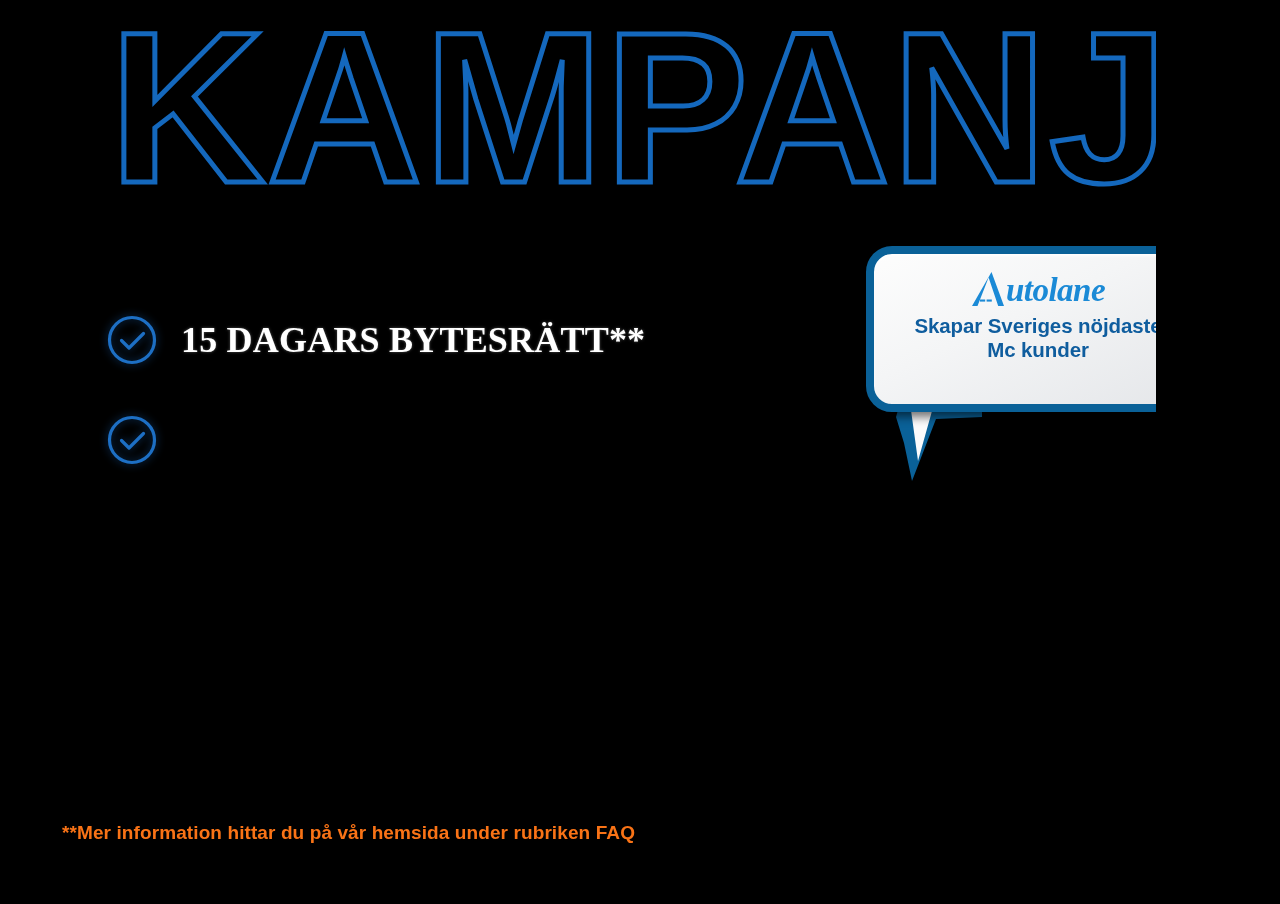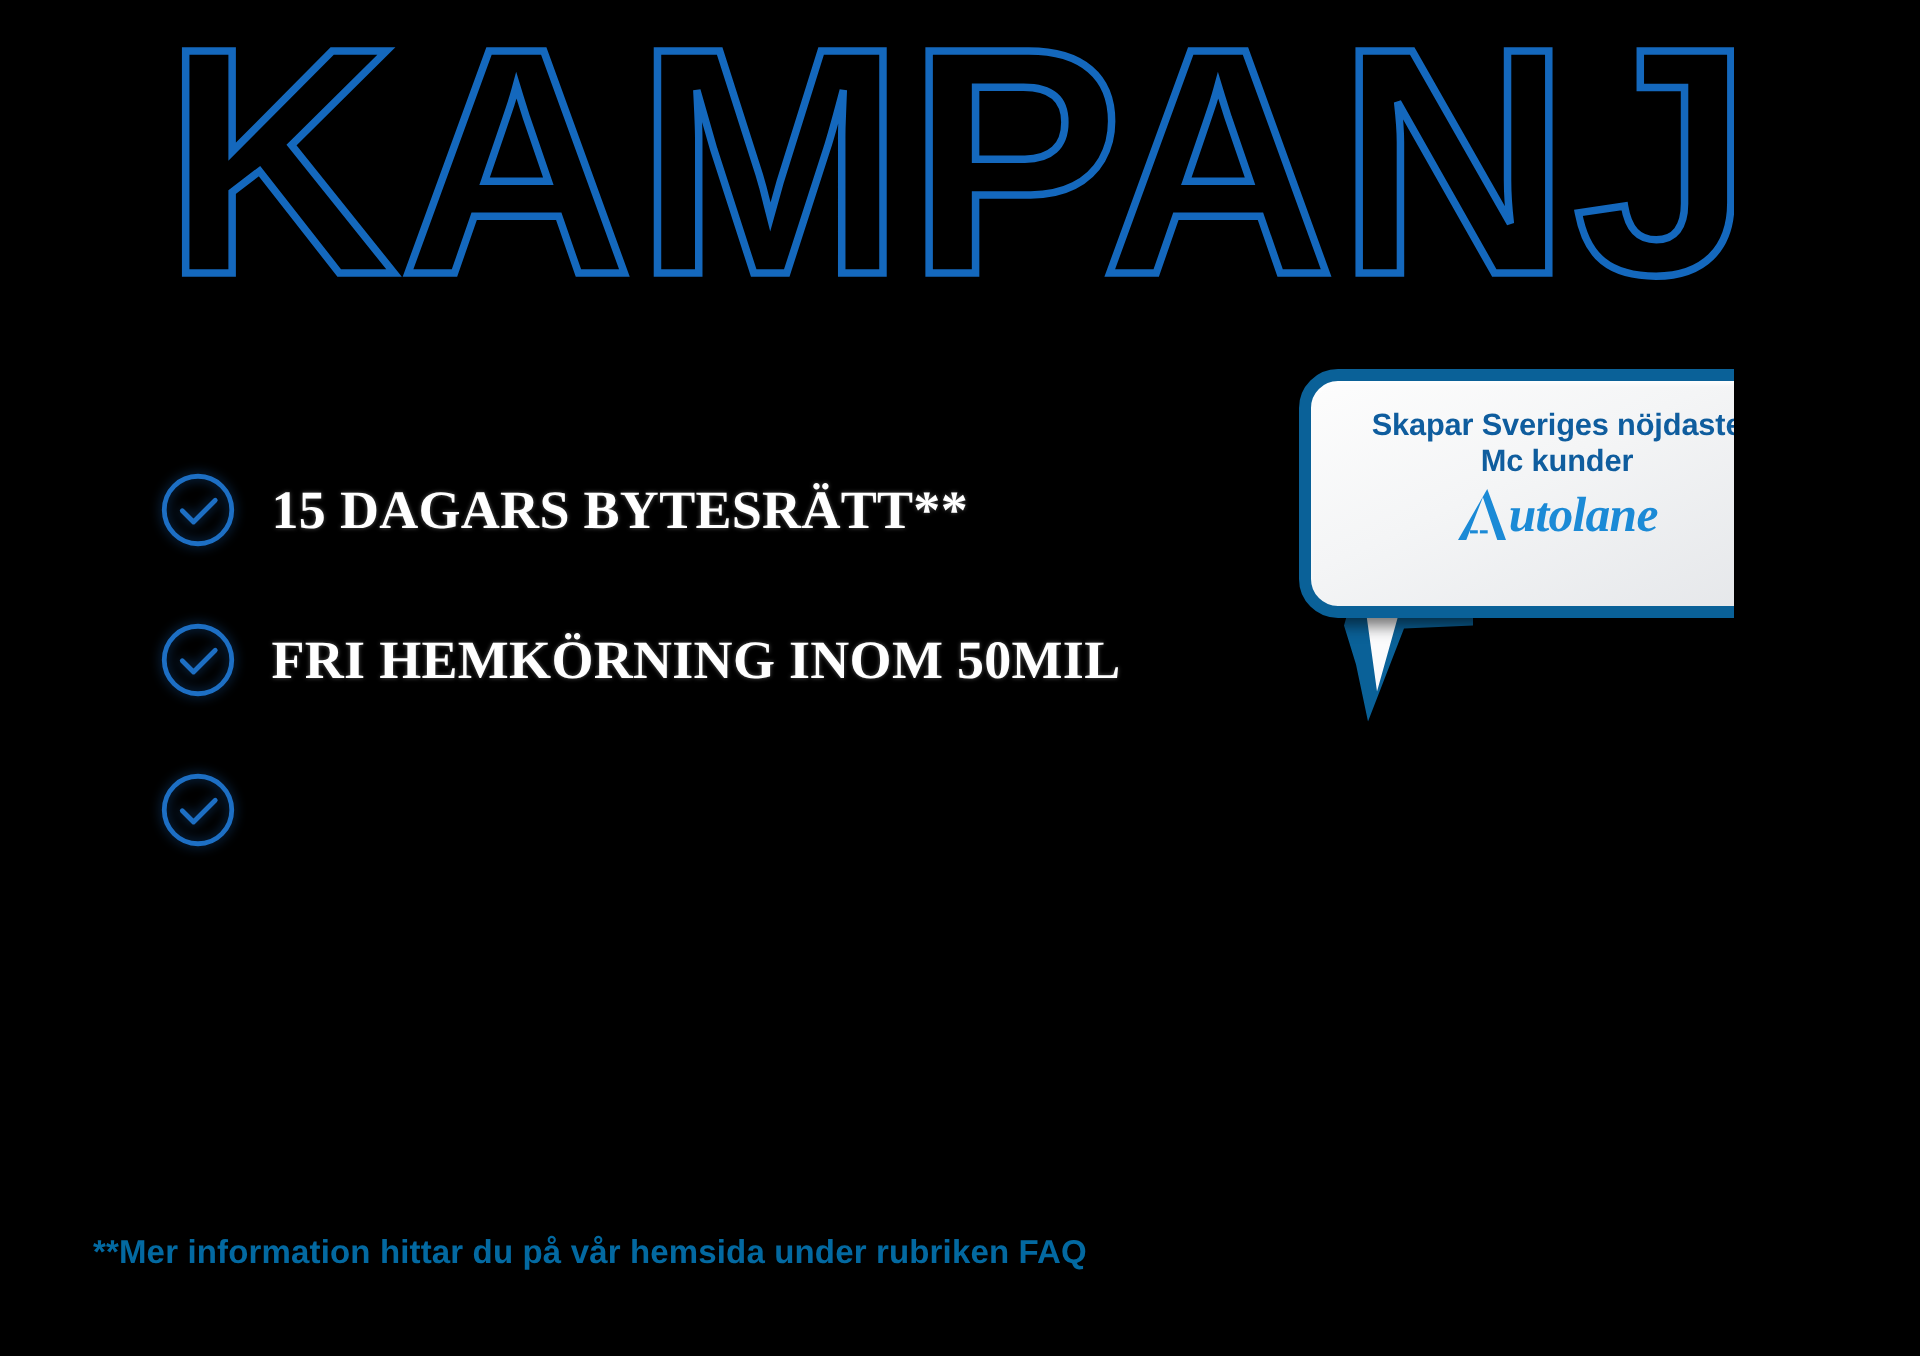"Skapar Sveriges nöjdaste" div { order: before "utolane" -> after "utolane" }
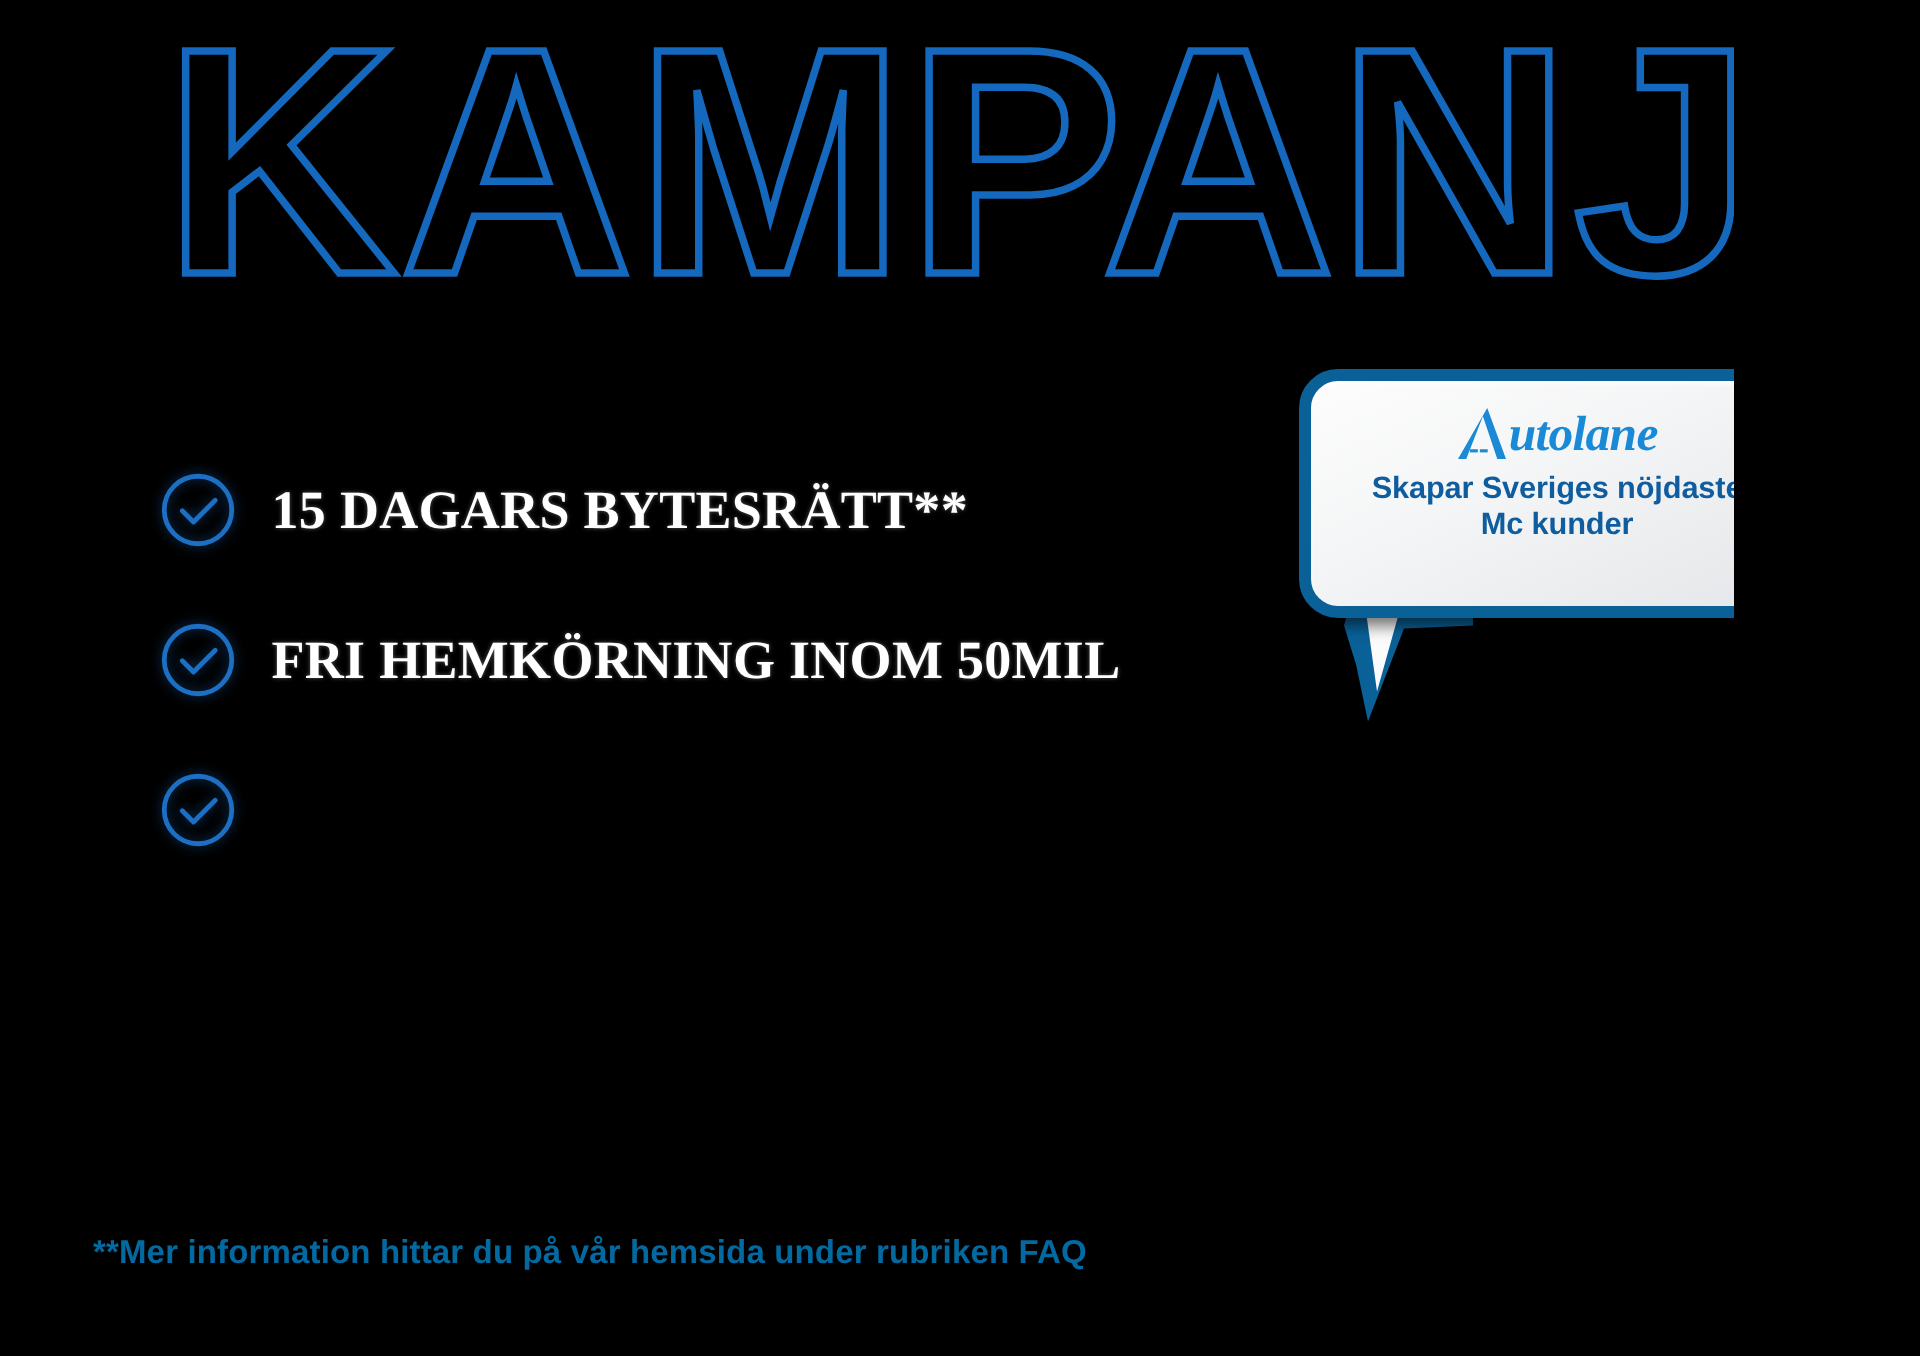"FRI HEMKÖRNING INOM 50MIL" div.bullet-row { html: <div> <svg> <circle></circle> <path></path> </svg> <span>FRI HEMKÖRNING INOM 50MIL</span> </div> -> none }
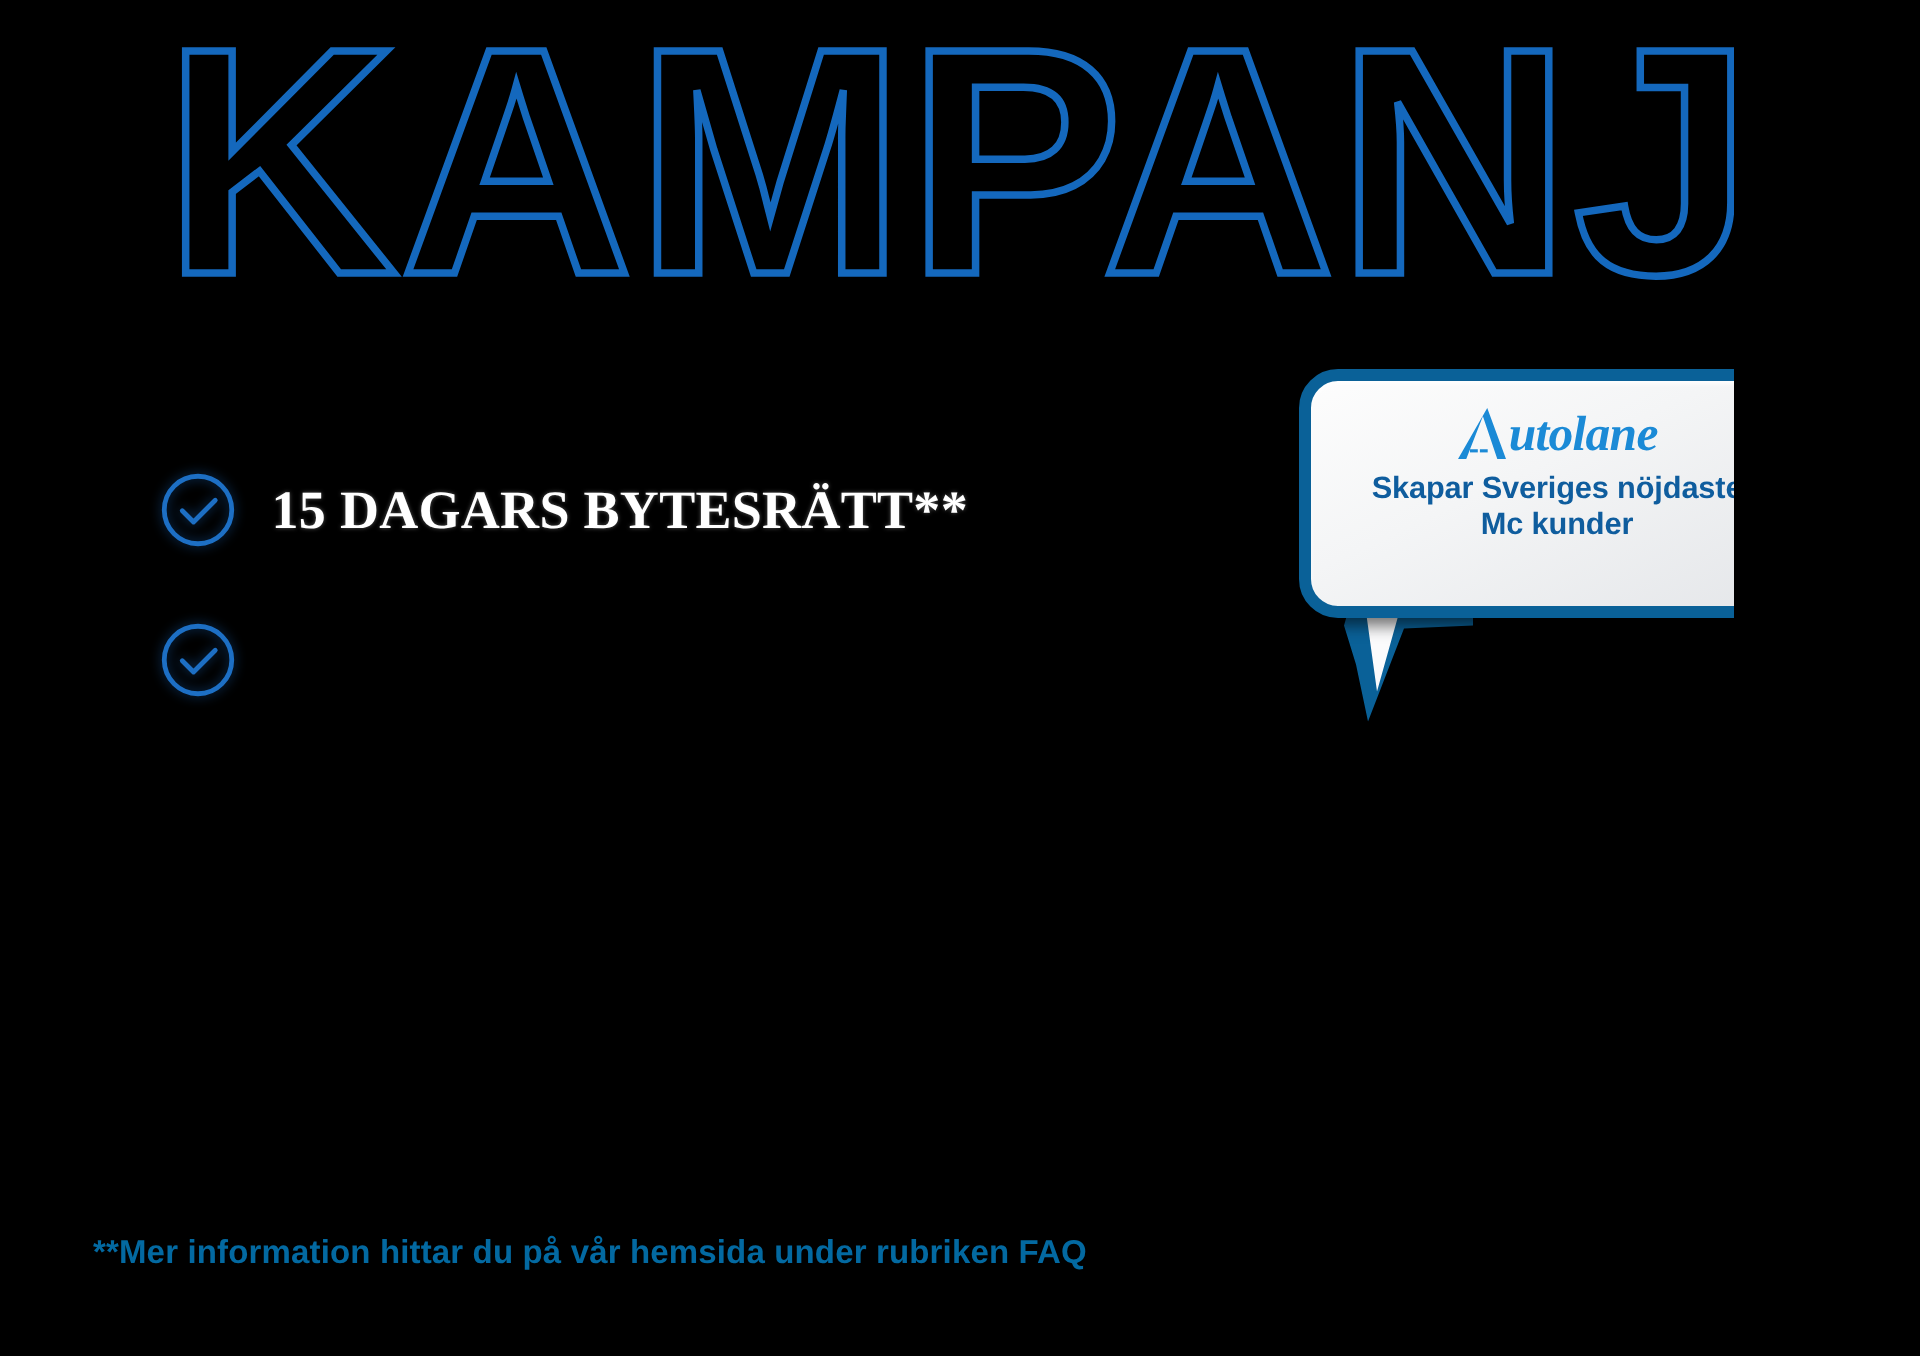"**Mer information hittar du på" #footnote { color: #0369a1 -> #f97316; font-size: 22px -> 19px }
